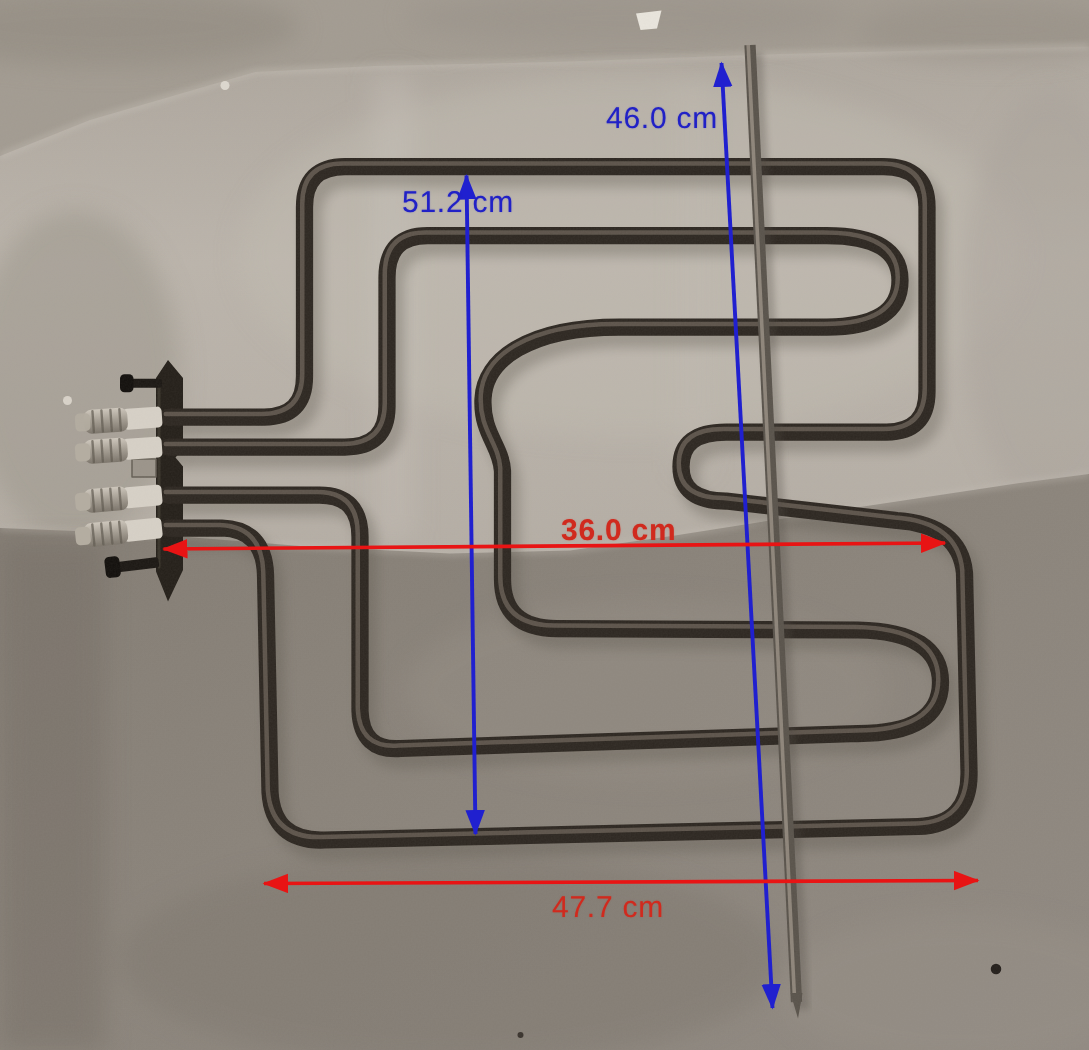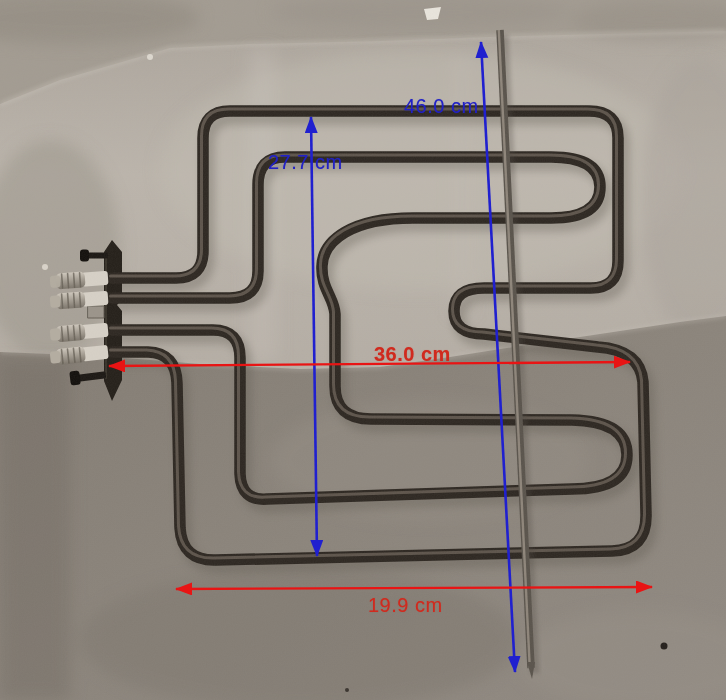"46.0 cm" .dim-label.blue { margin-top: 27px -> none }
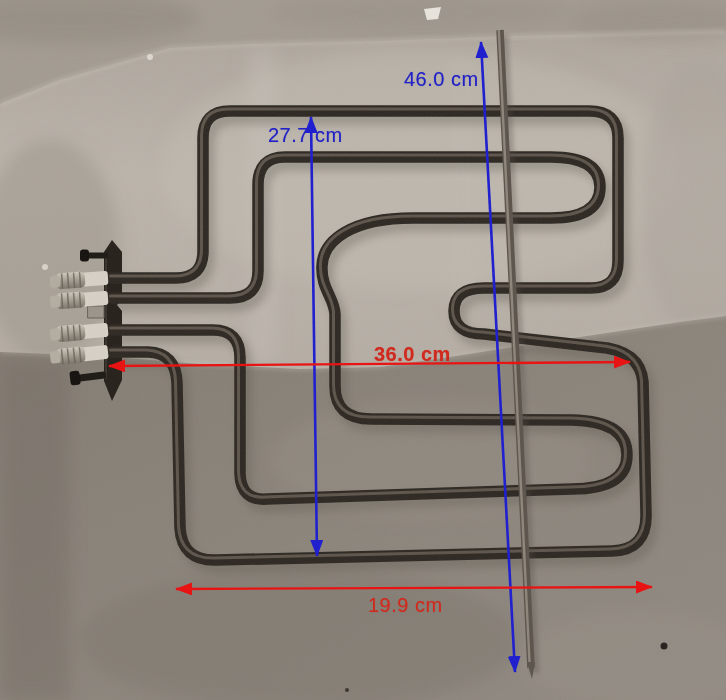"27.7 cm" span.dim-label { text: 27.7 -> 51.2 }
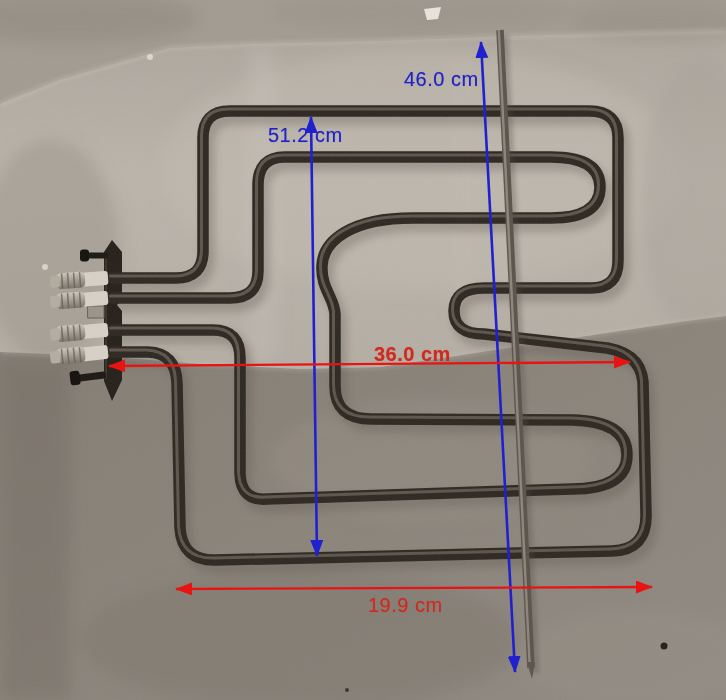"19.9 cm" span.dim-label { text: 19.9 -> 47.7 }
